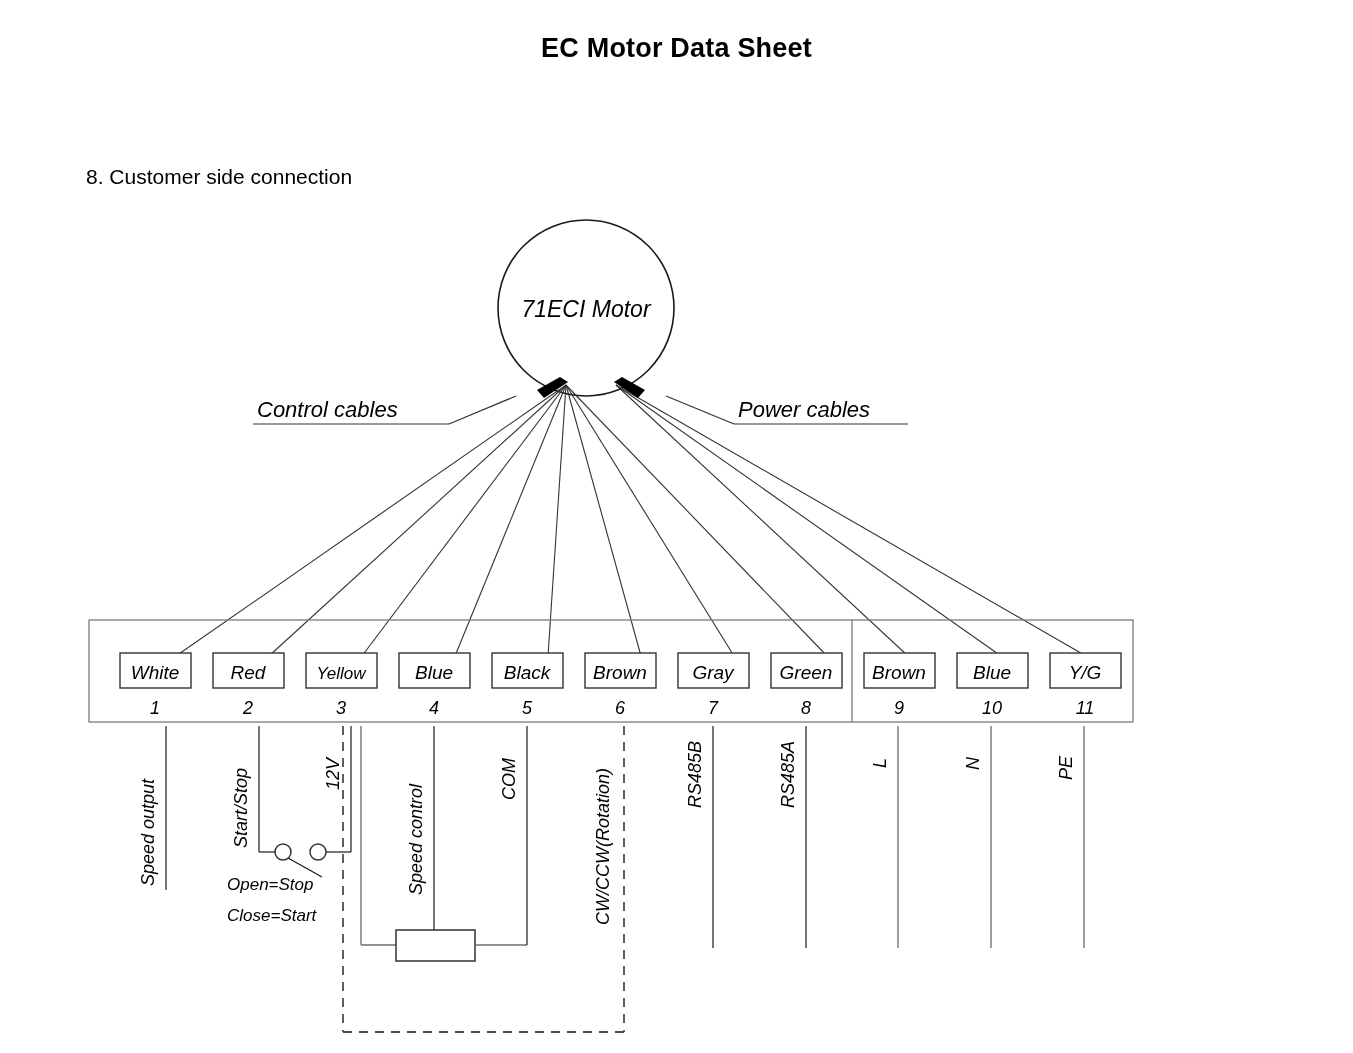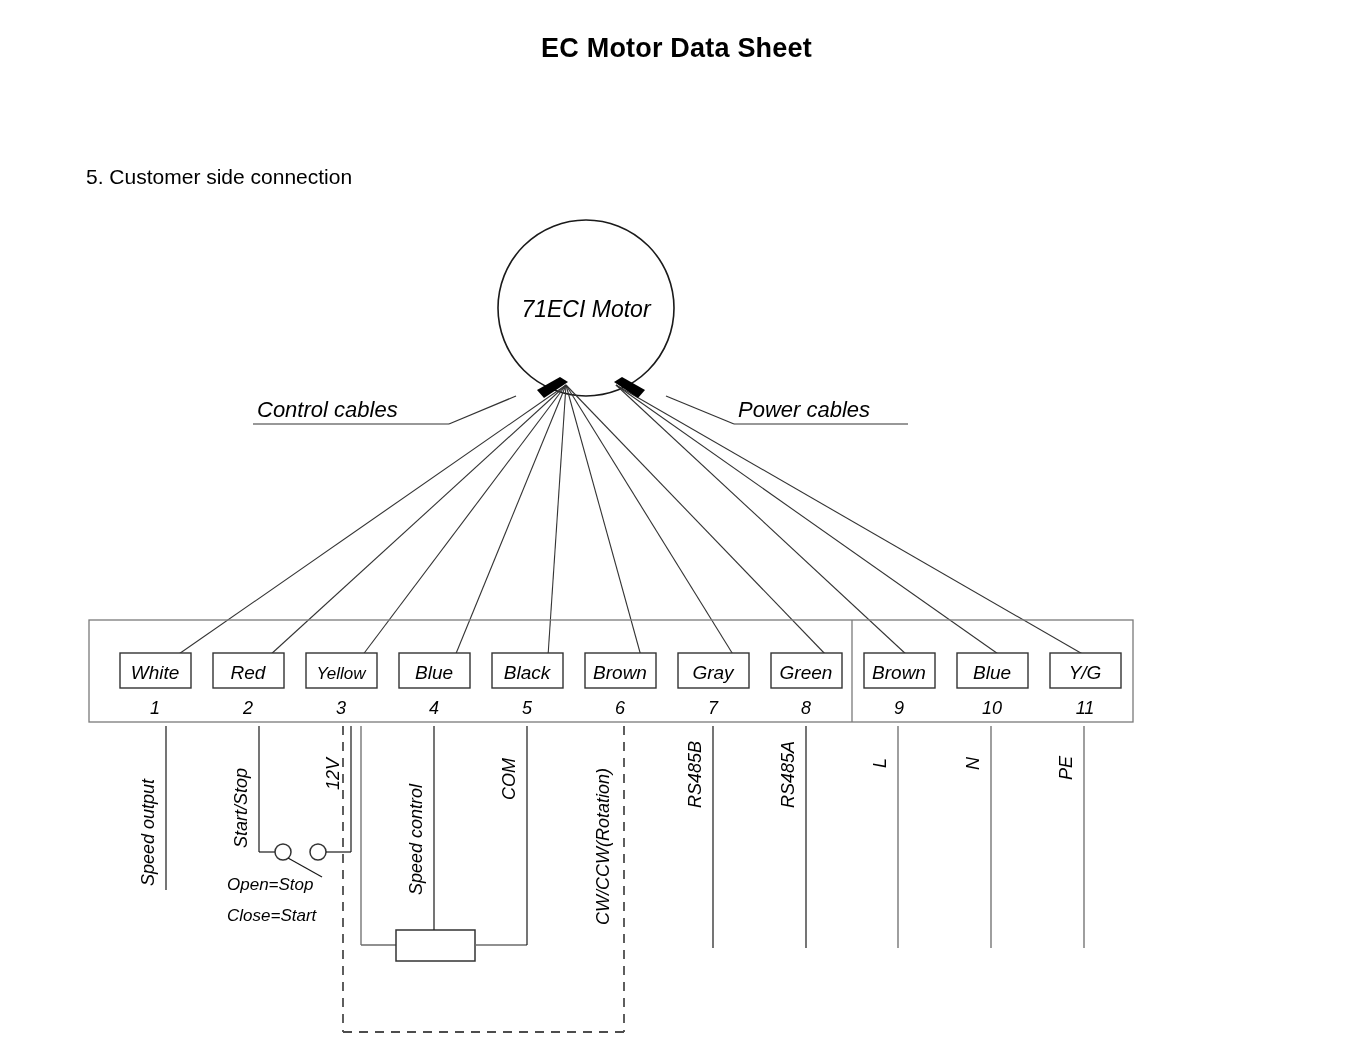"5. Customer side connection" div { text: 5 -> 8 }
